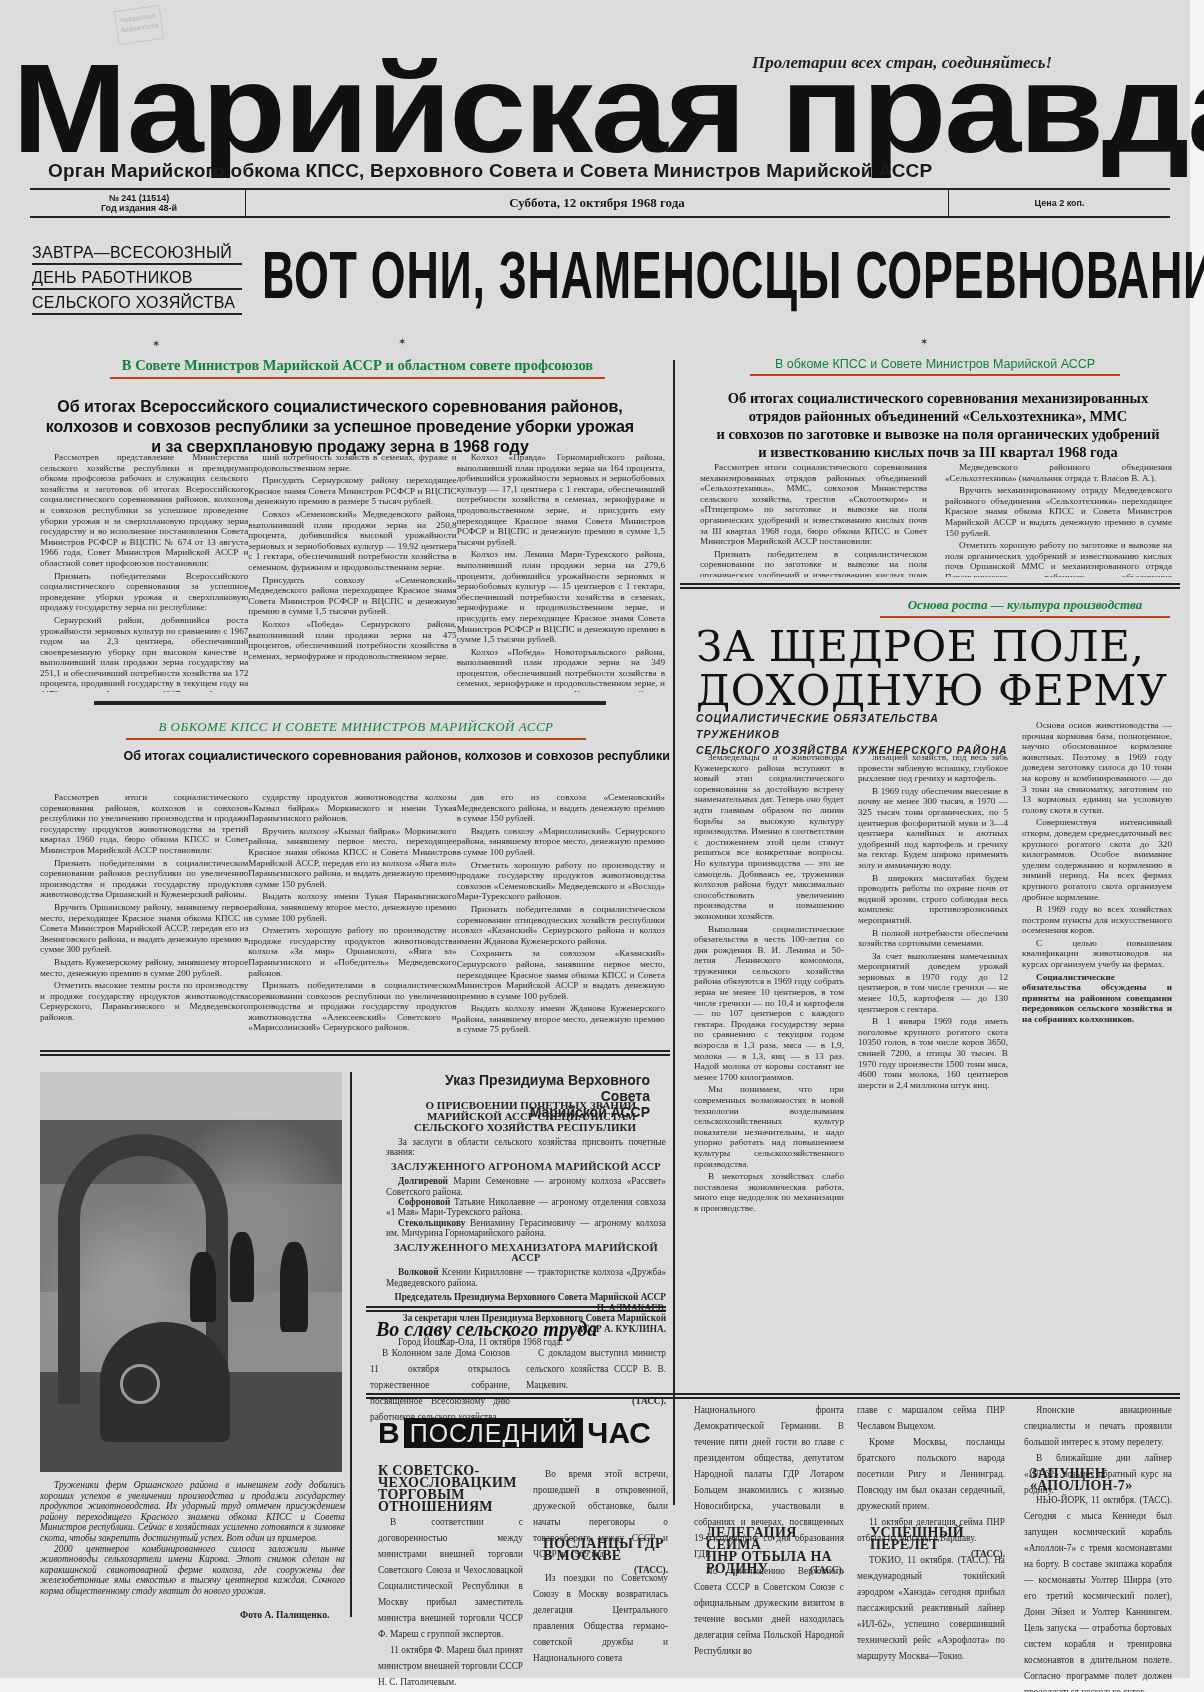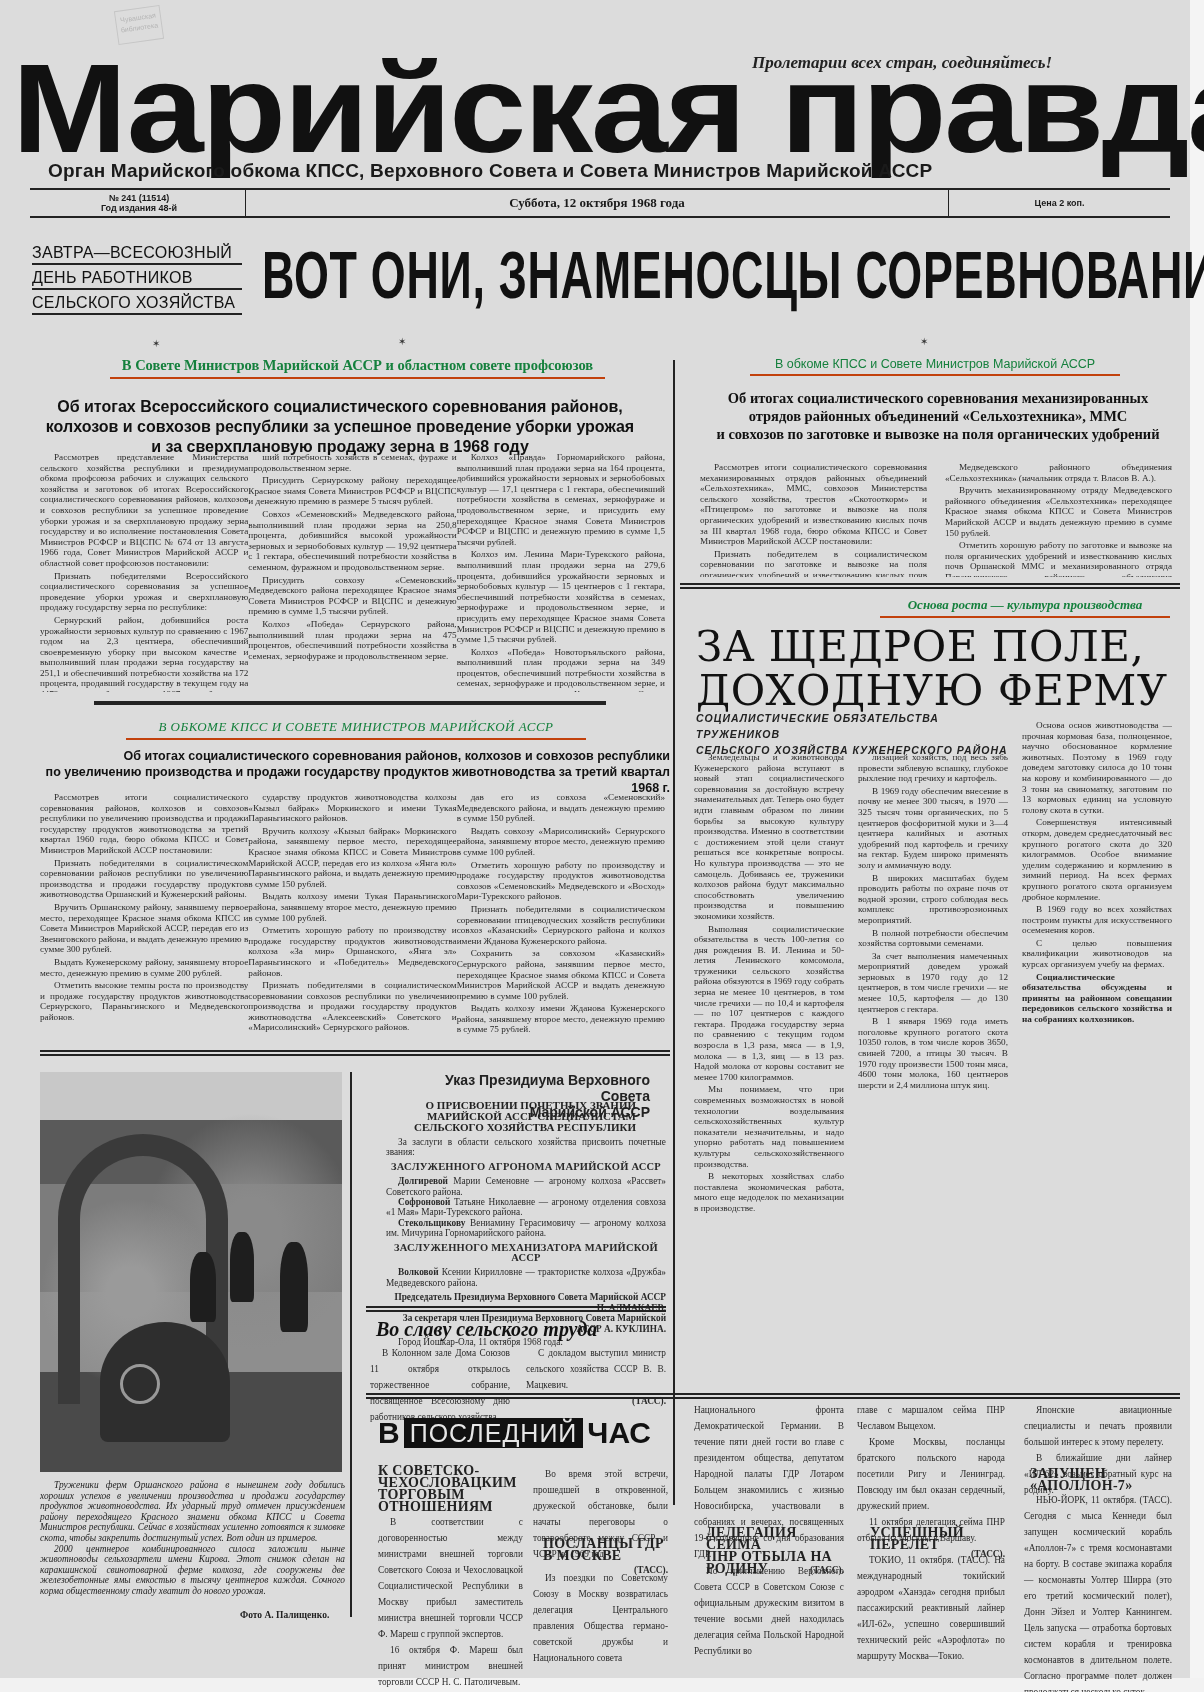"и известкованию кислых почв за" div { html: none -> <div>и известкованию кислых почв за III квартал 1968 года</div> }
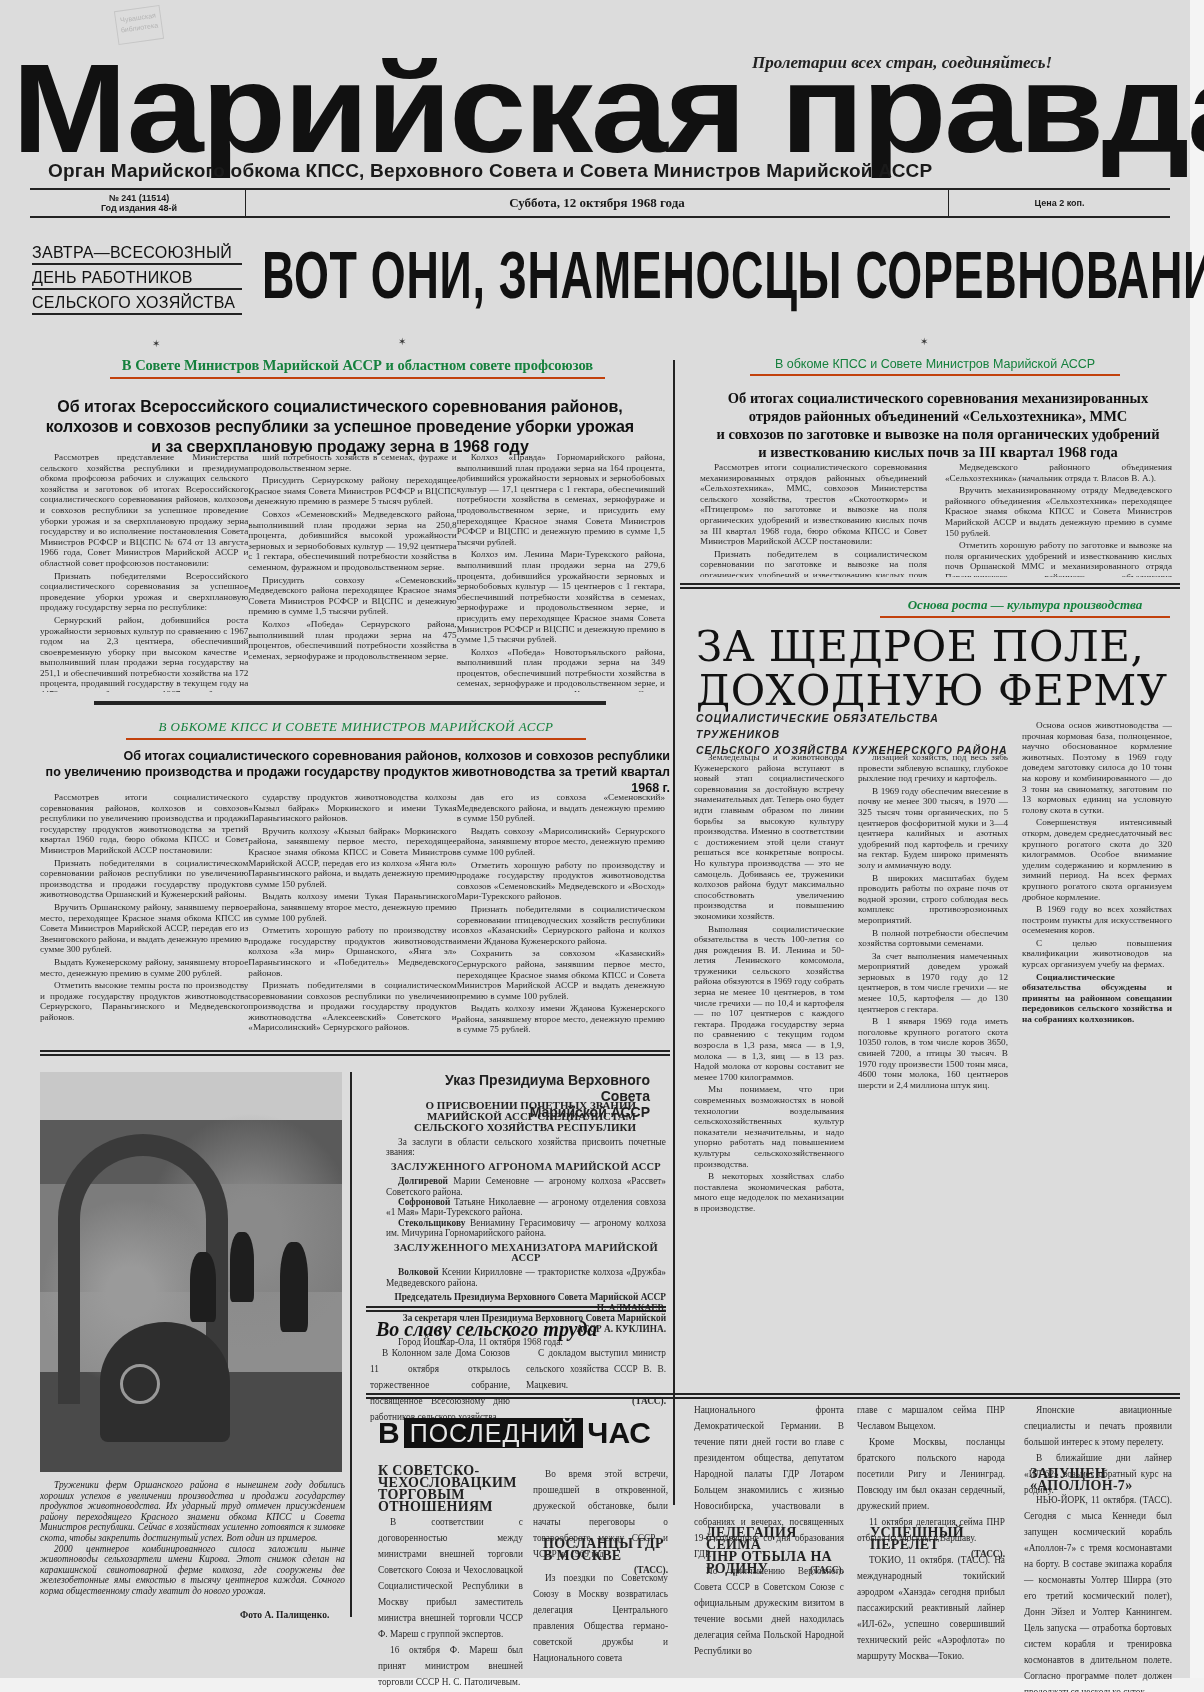"по увеличению производства и продажи" div { html: <div>по увеличению производства и продажи государству продуктов животноводства за третий квартал 1968 г.</div> -> none }
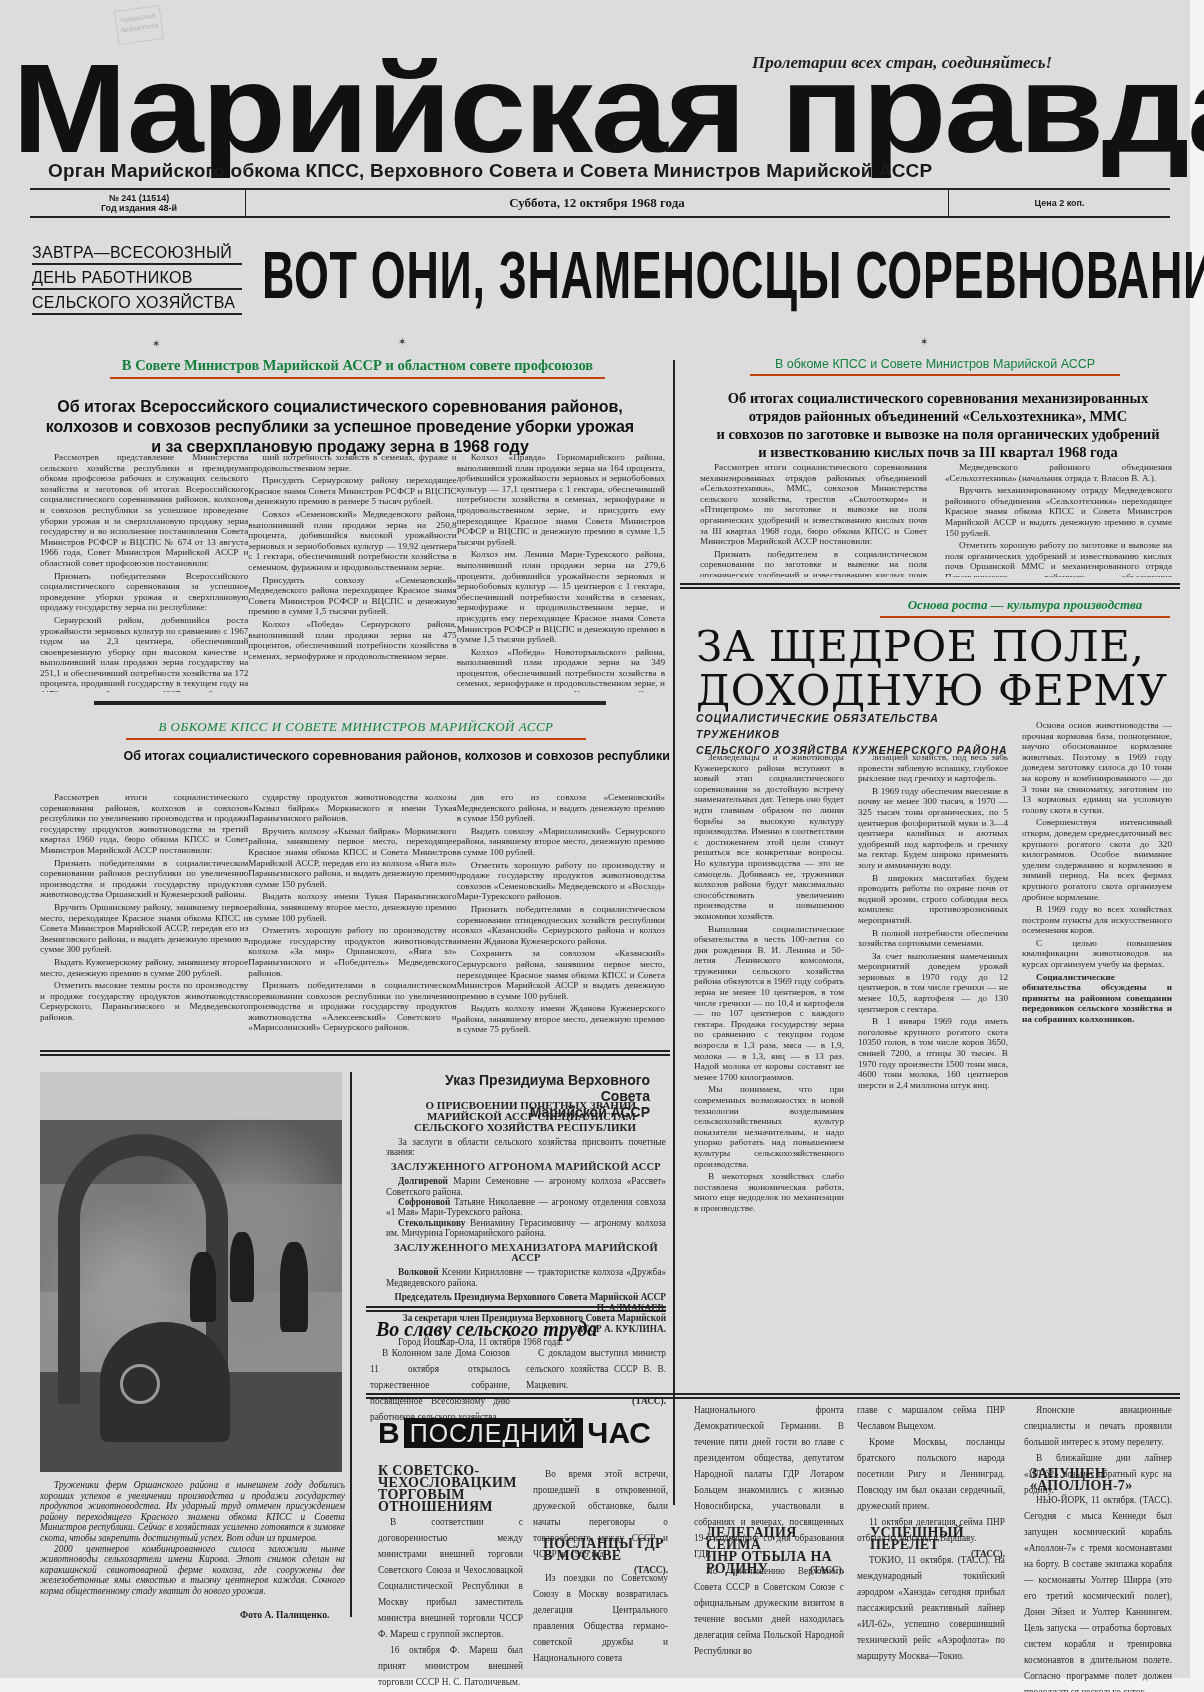"16 октября Ф. Мареш был" p { text: 16 -> 11 }
